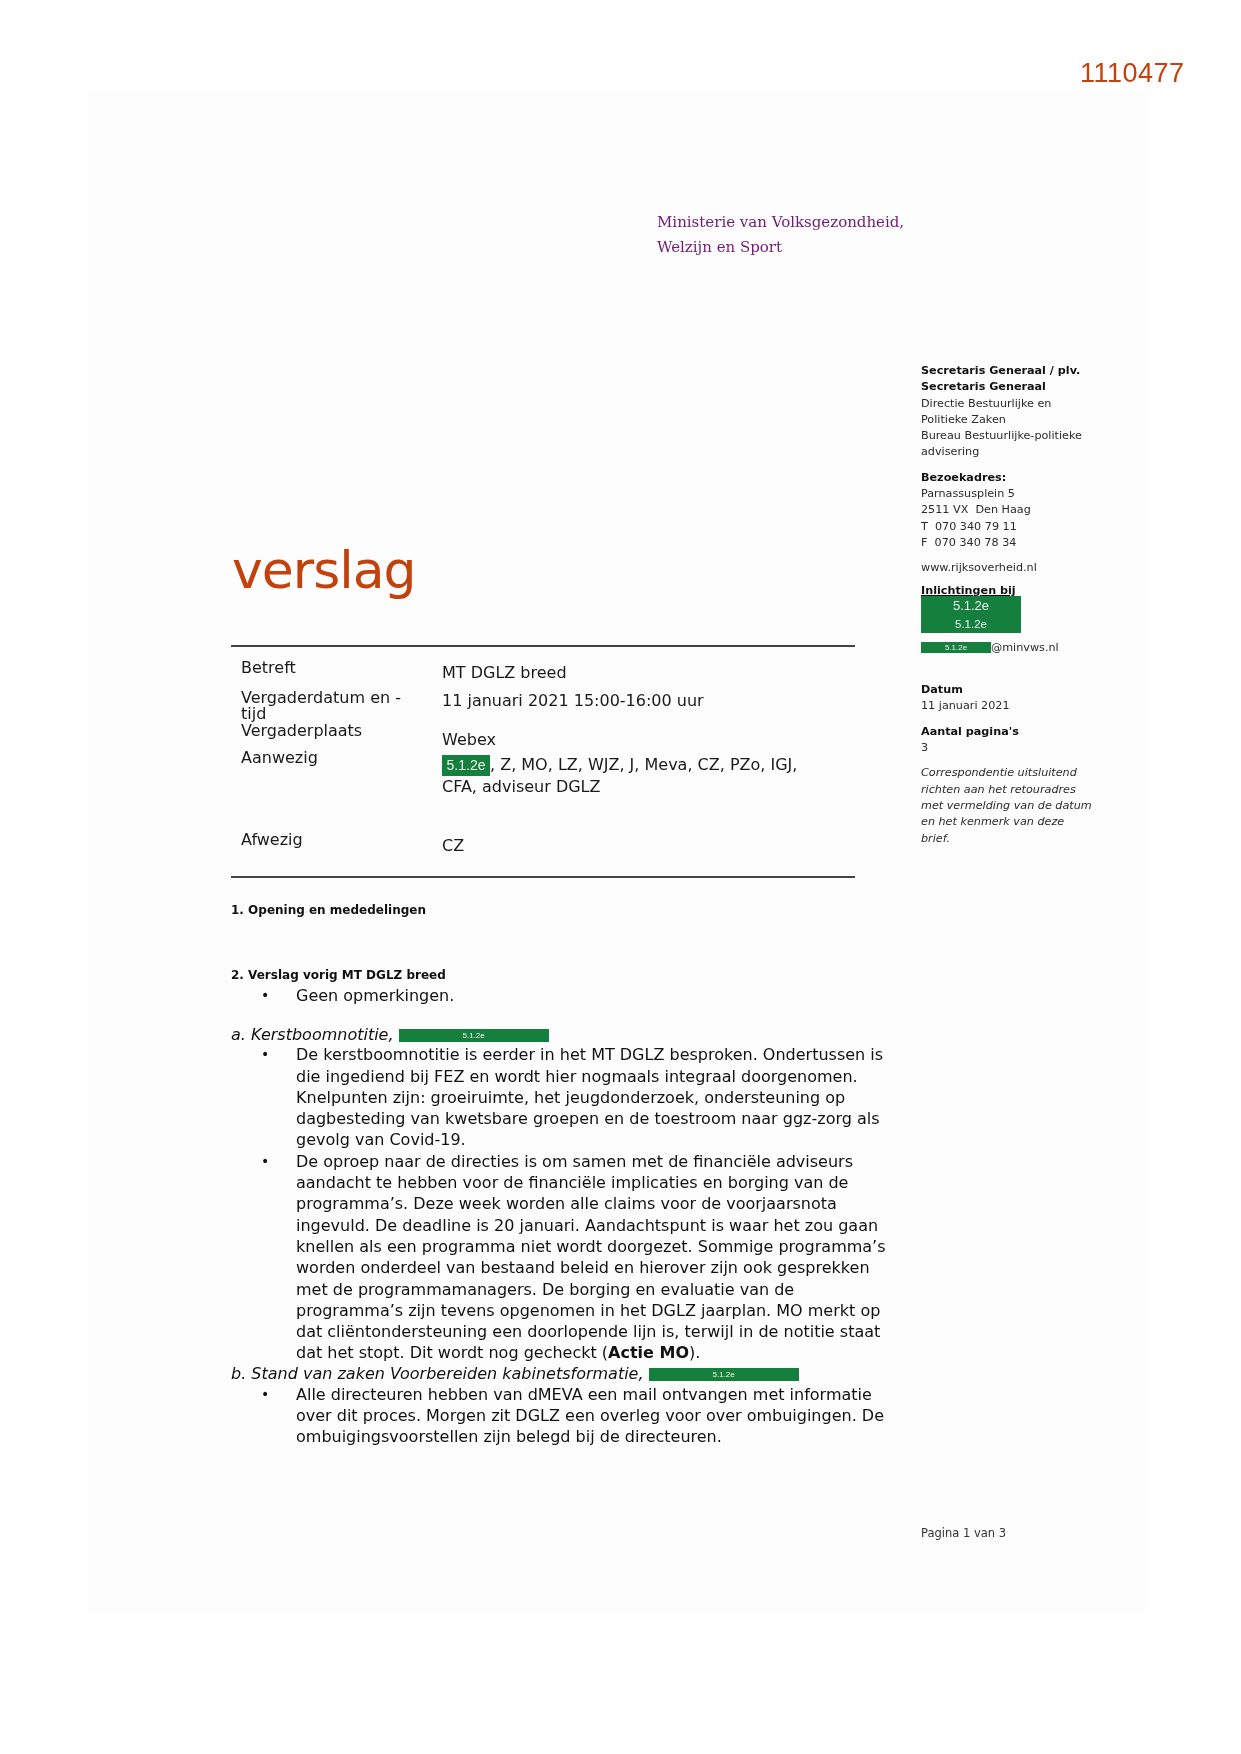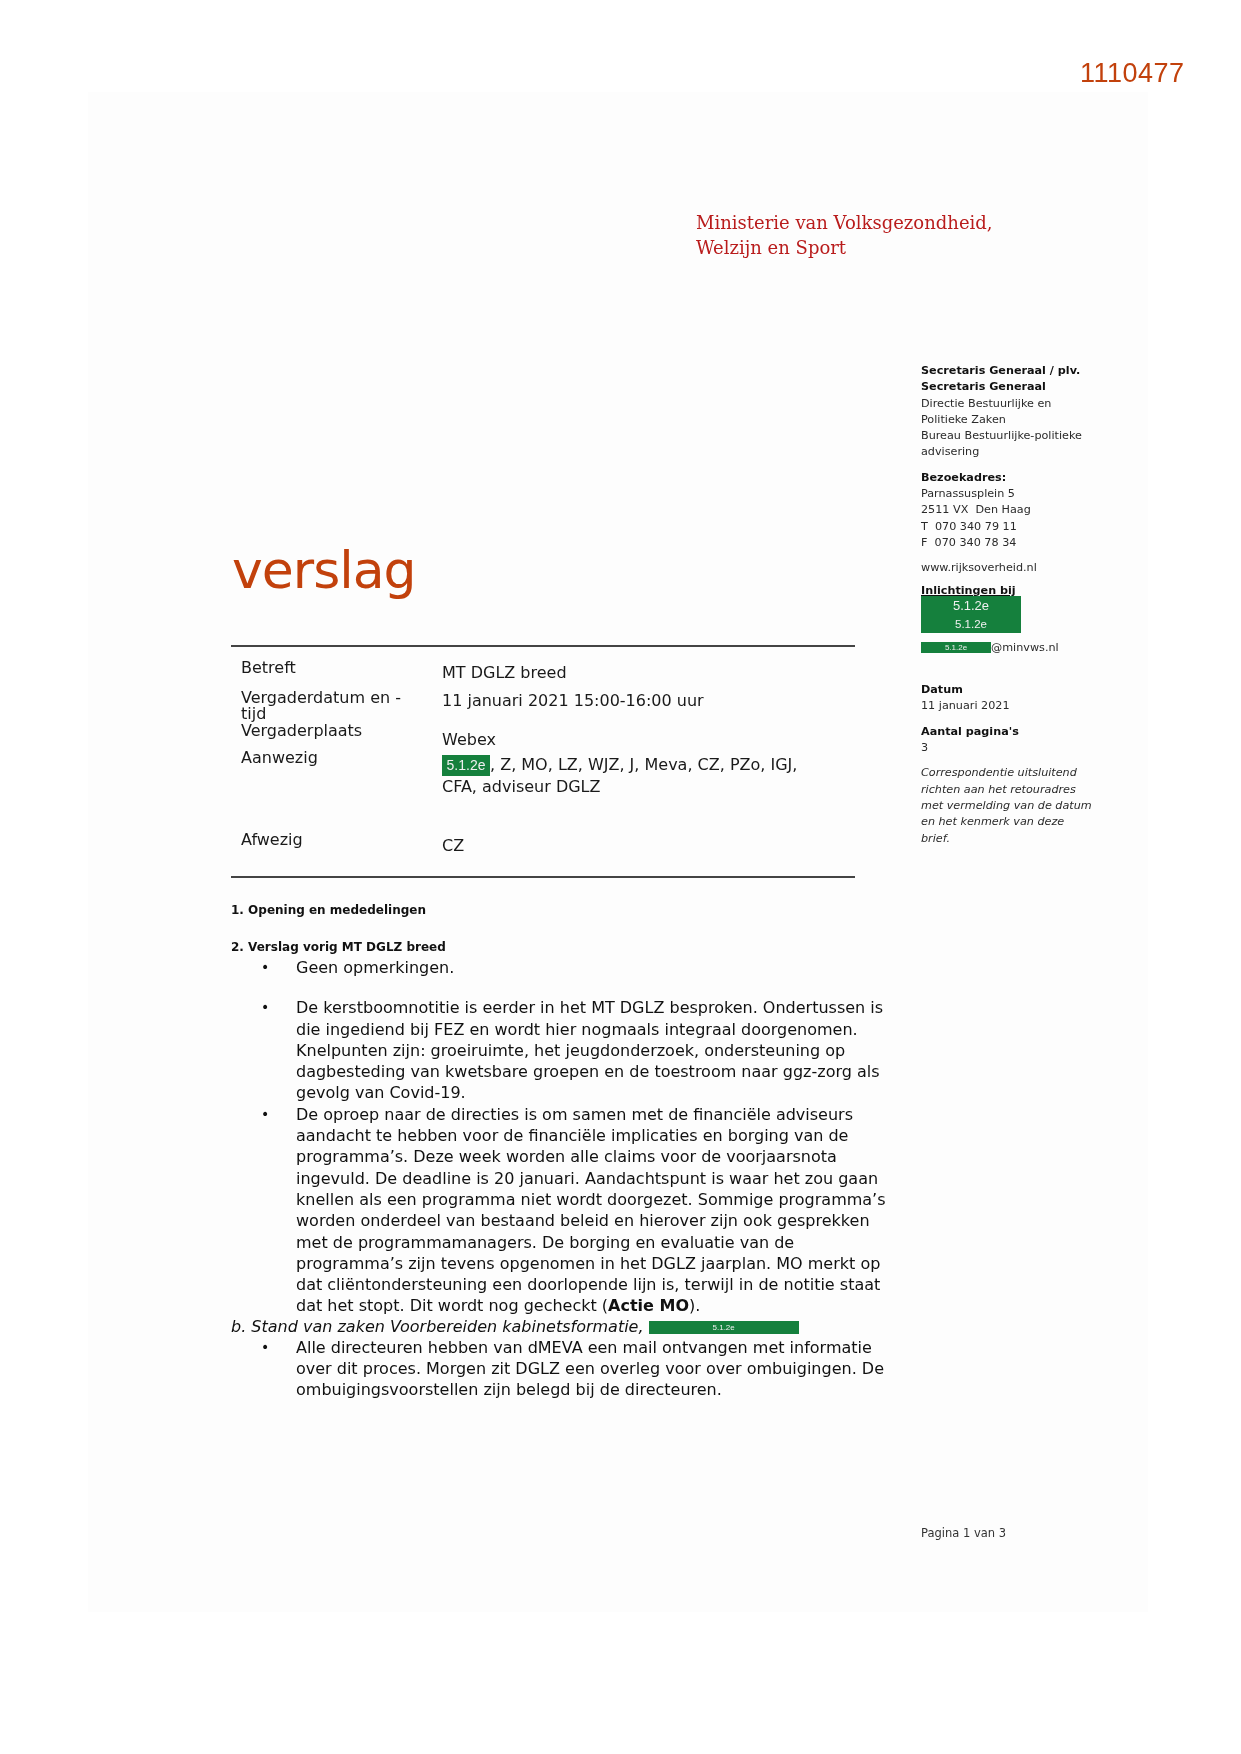"Ministerie van Volksgezondheid," .ministry { color: #b91c1c -> #701a75; font-size: 18px -> 15px; left: 696px -> 657px }
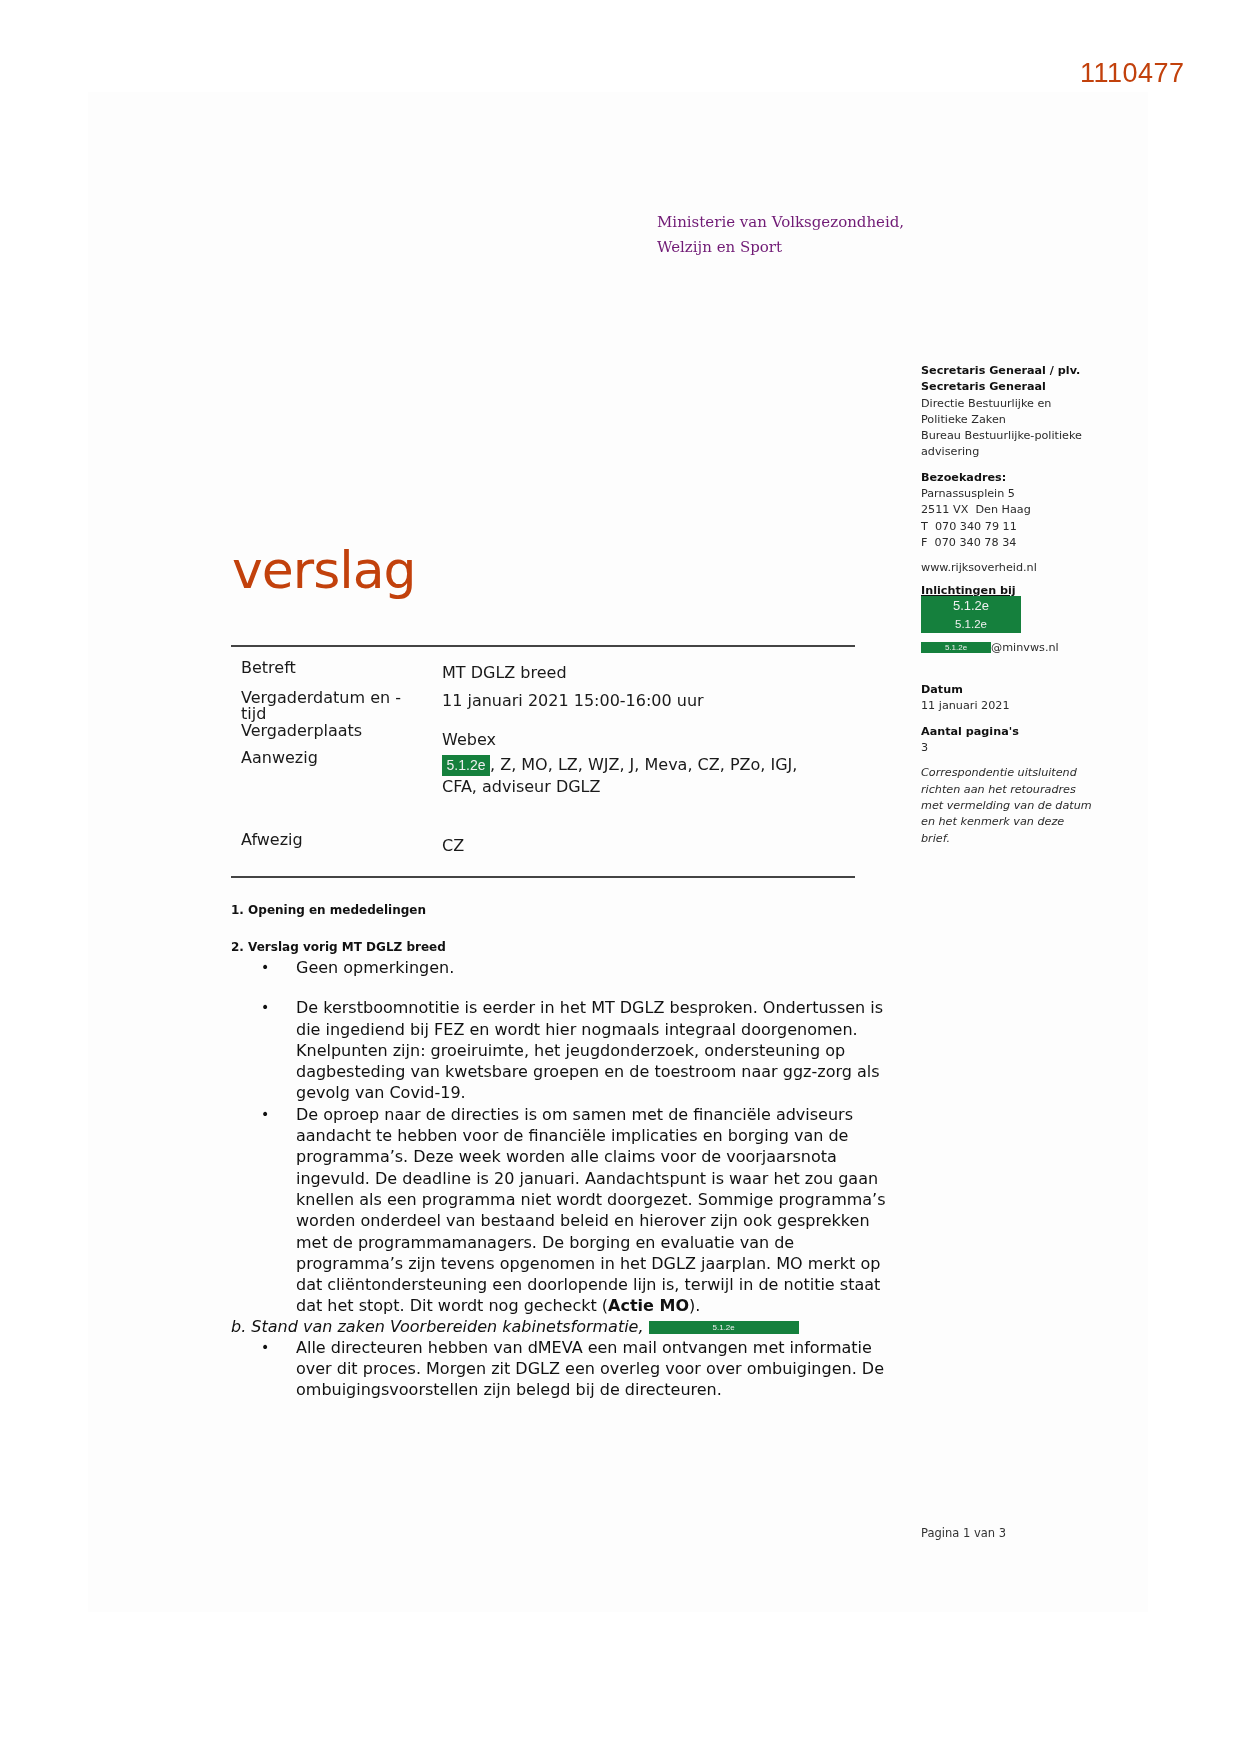"2. Verslag vorig MT DGLZ" div.h { margin-top: none -> 28px }
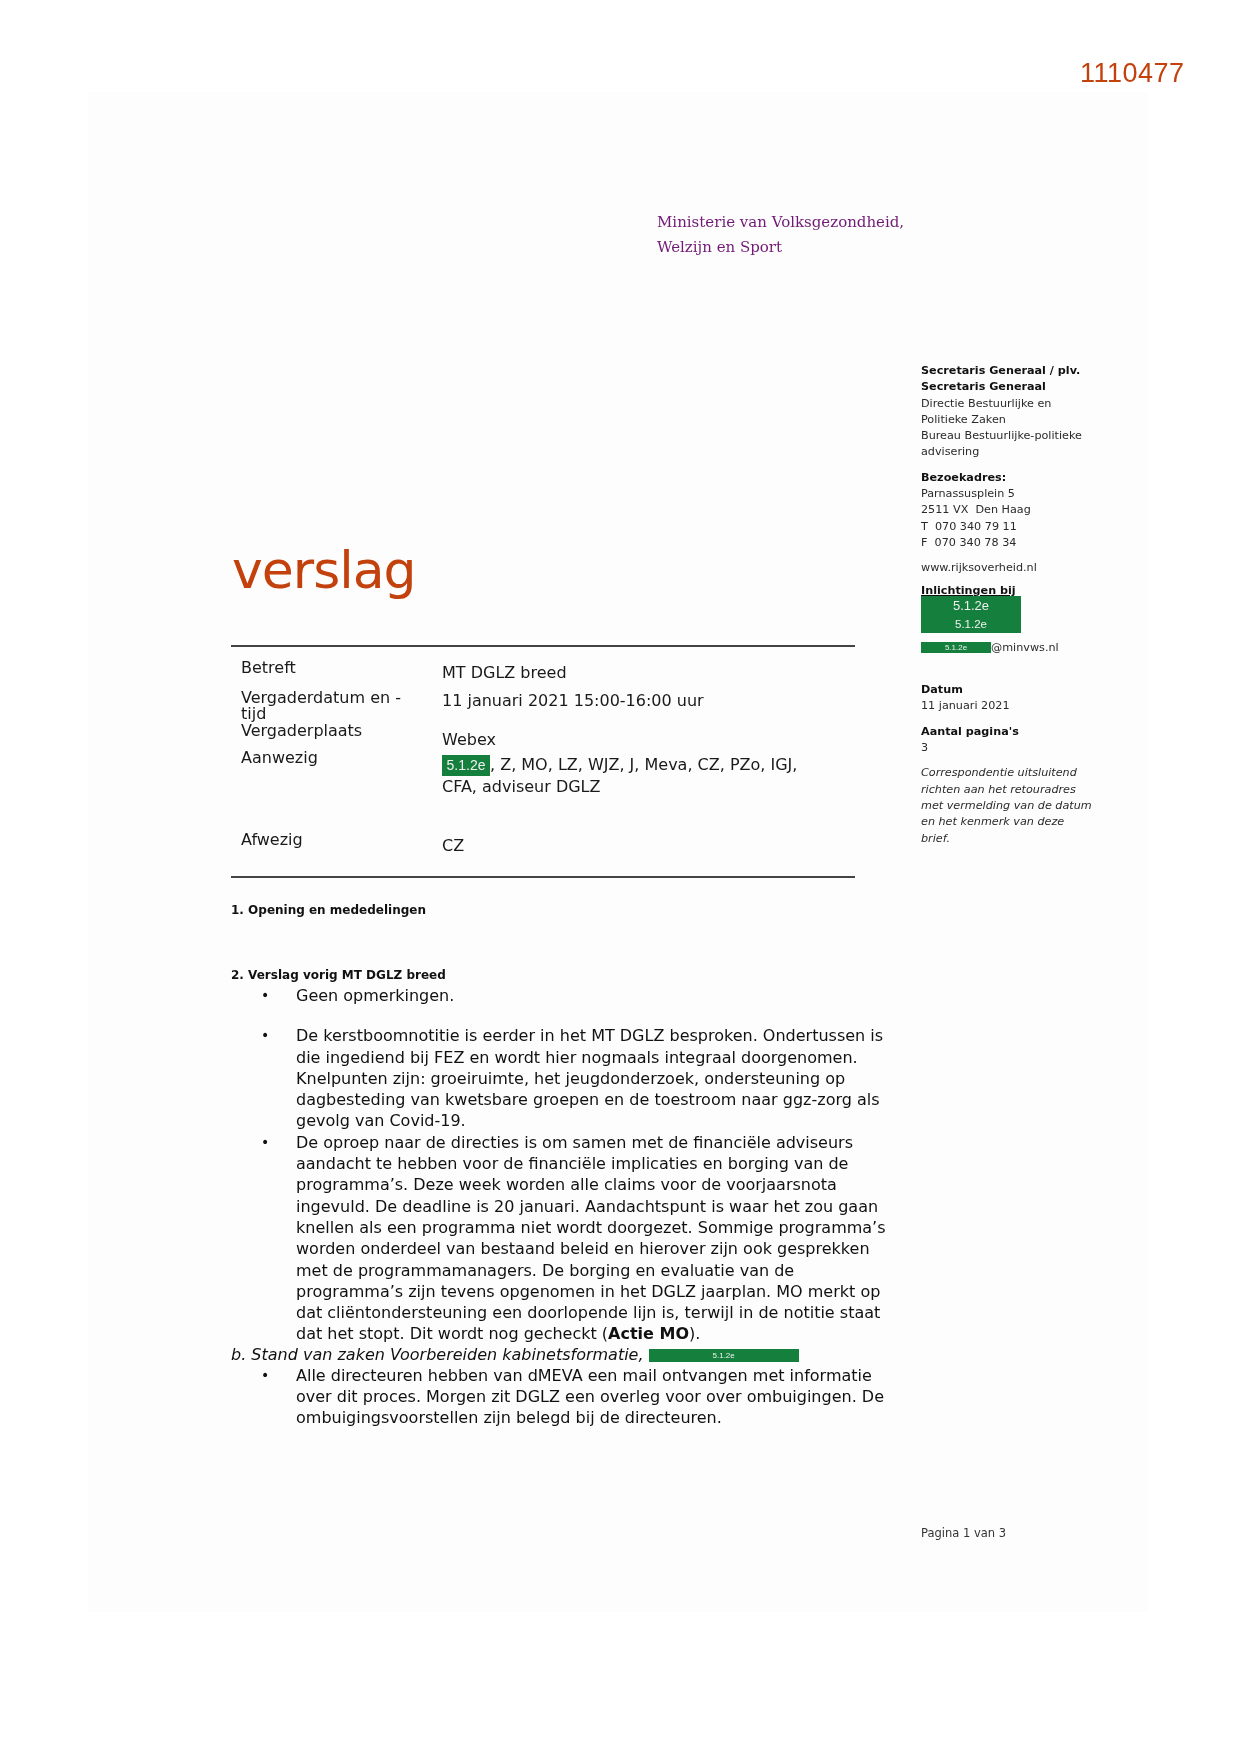"a. Kerstboomnotitie, 5.1.2e" div.sub { html: none -> <div> <span>a. Kerstboomnotitie,</span> <span>5.1.2e</span> </div> }
